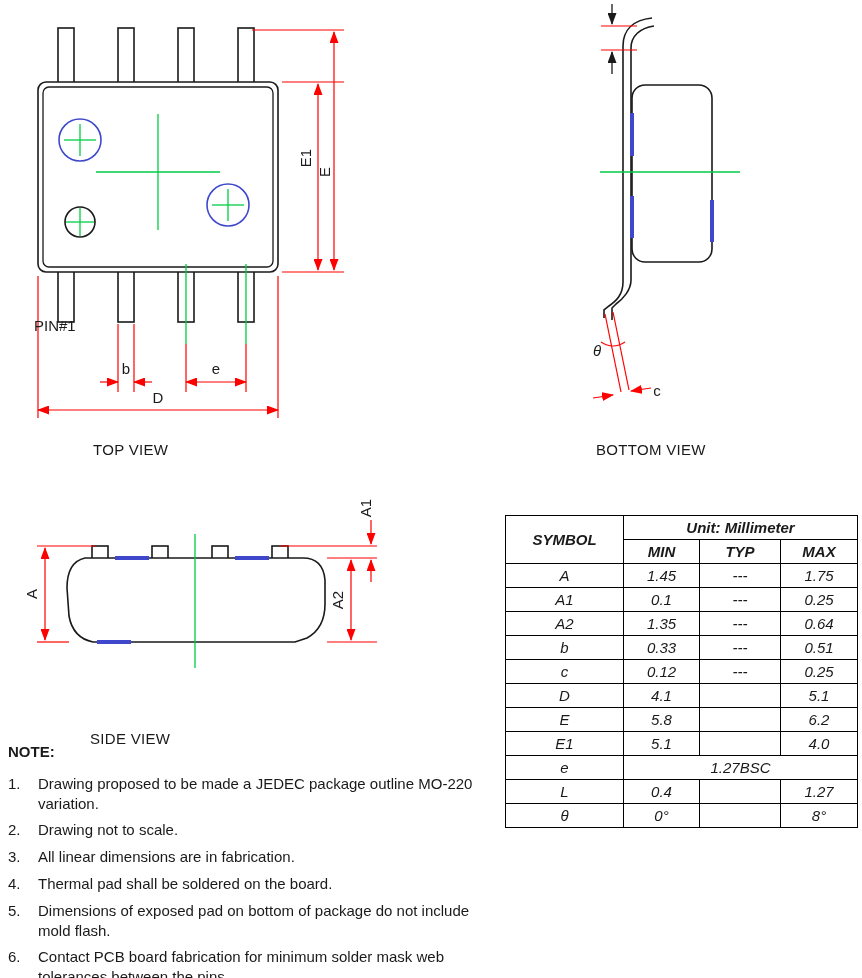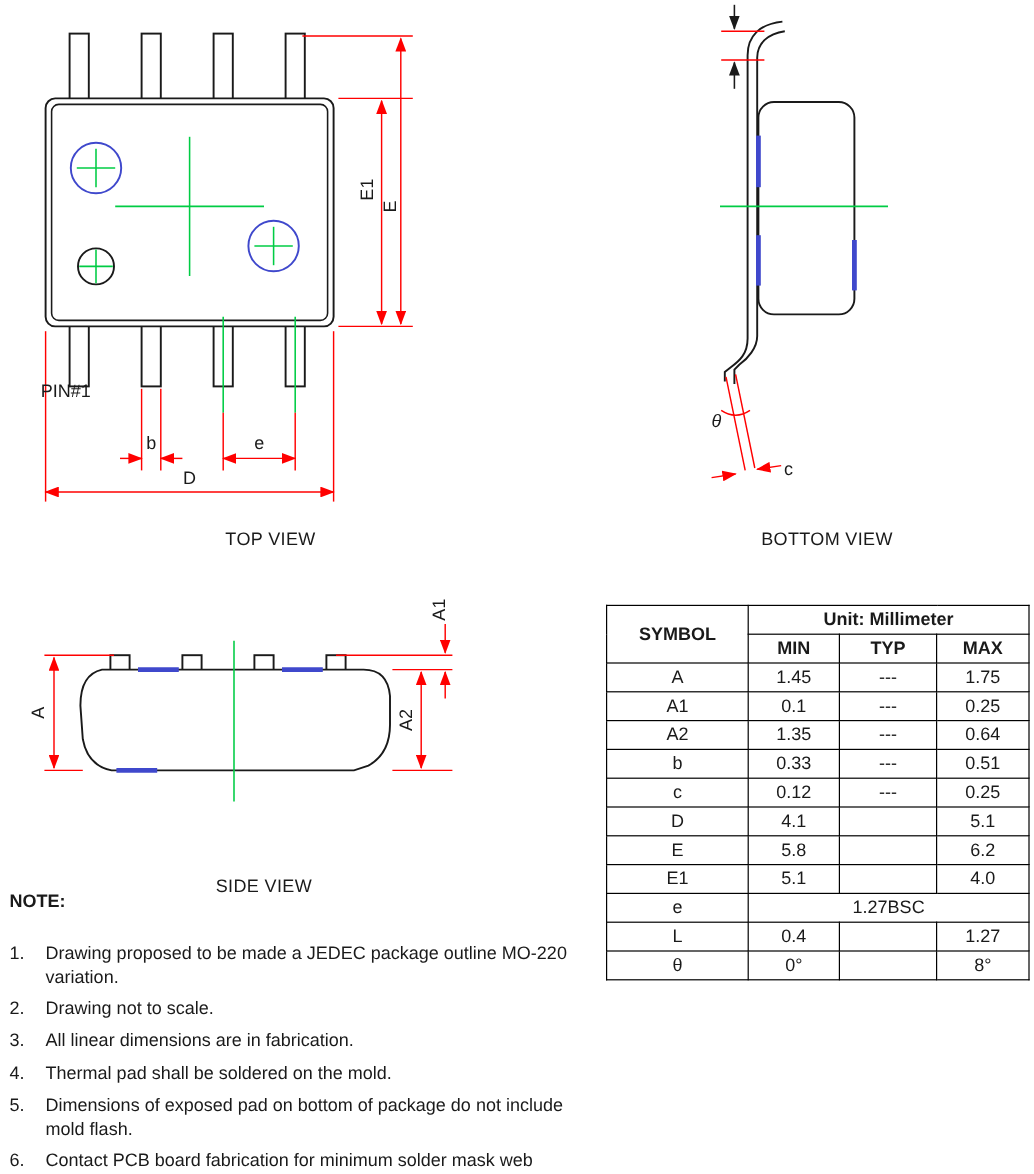"TOP VIEW" .caption { text-align: right -> left }
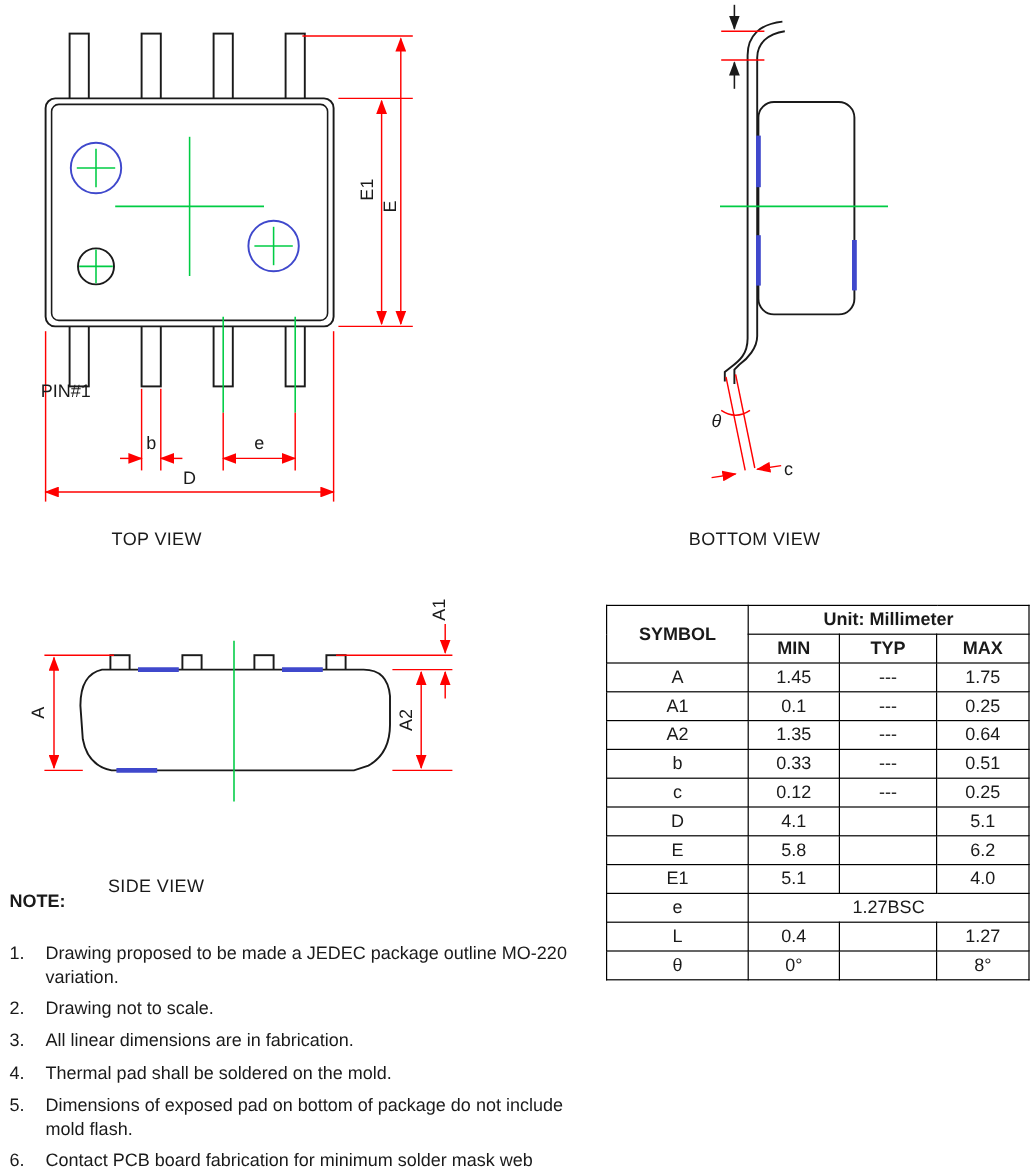"BOTTOM VIEW" div.caption { left: 574px -> 596px }
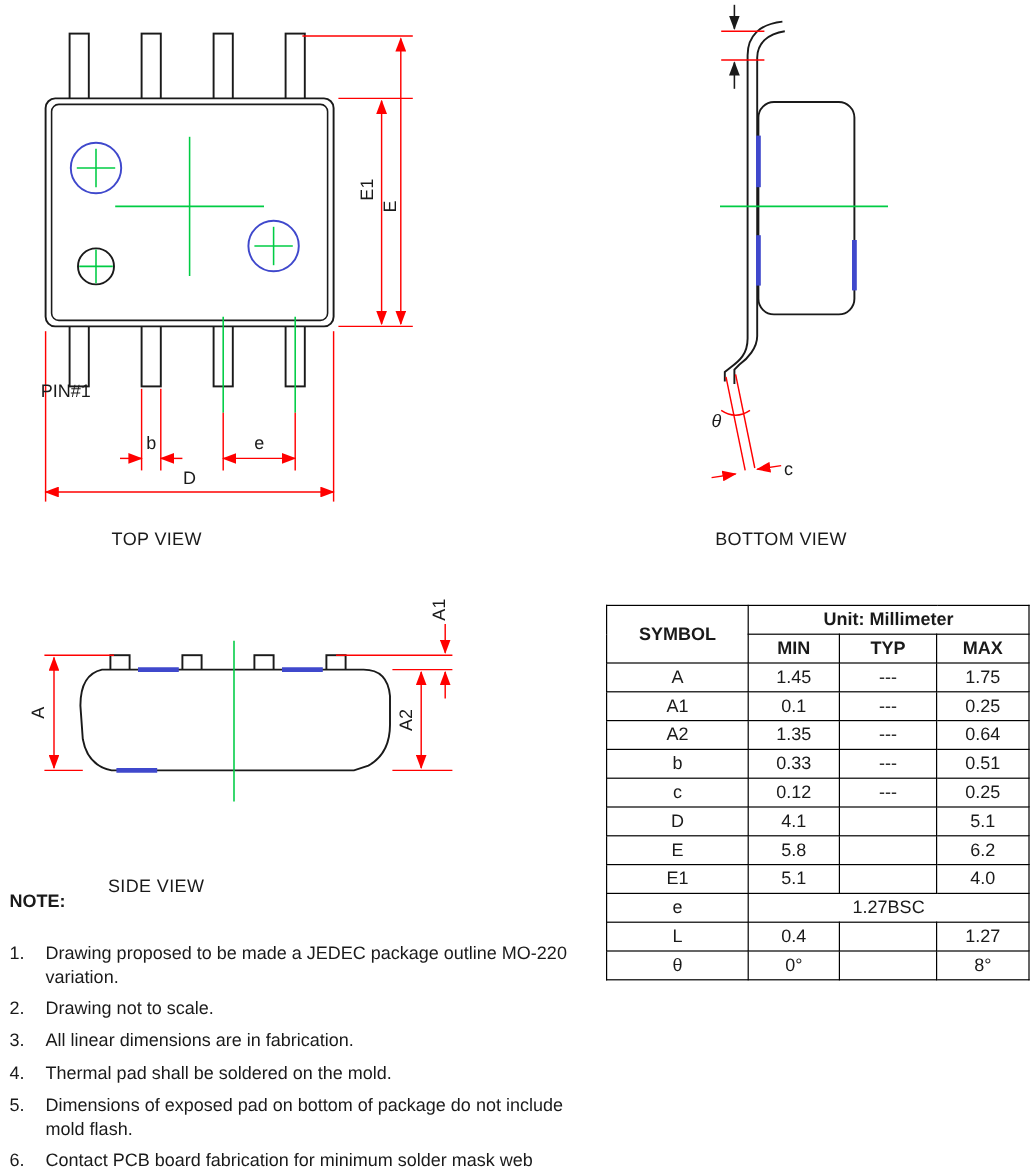"SYMBOL" table.dims { font-style: none -> italic; top: 504px -> 515px }
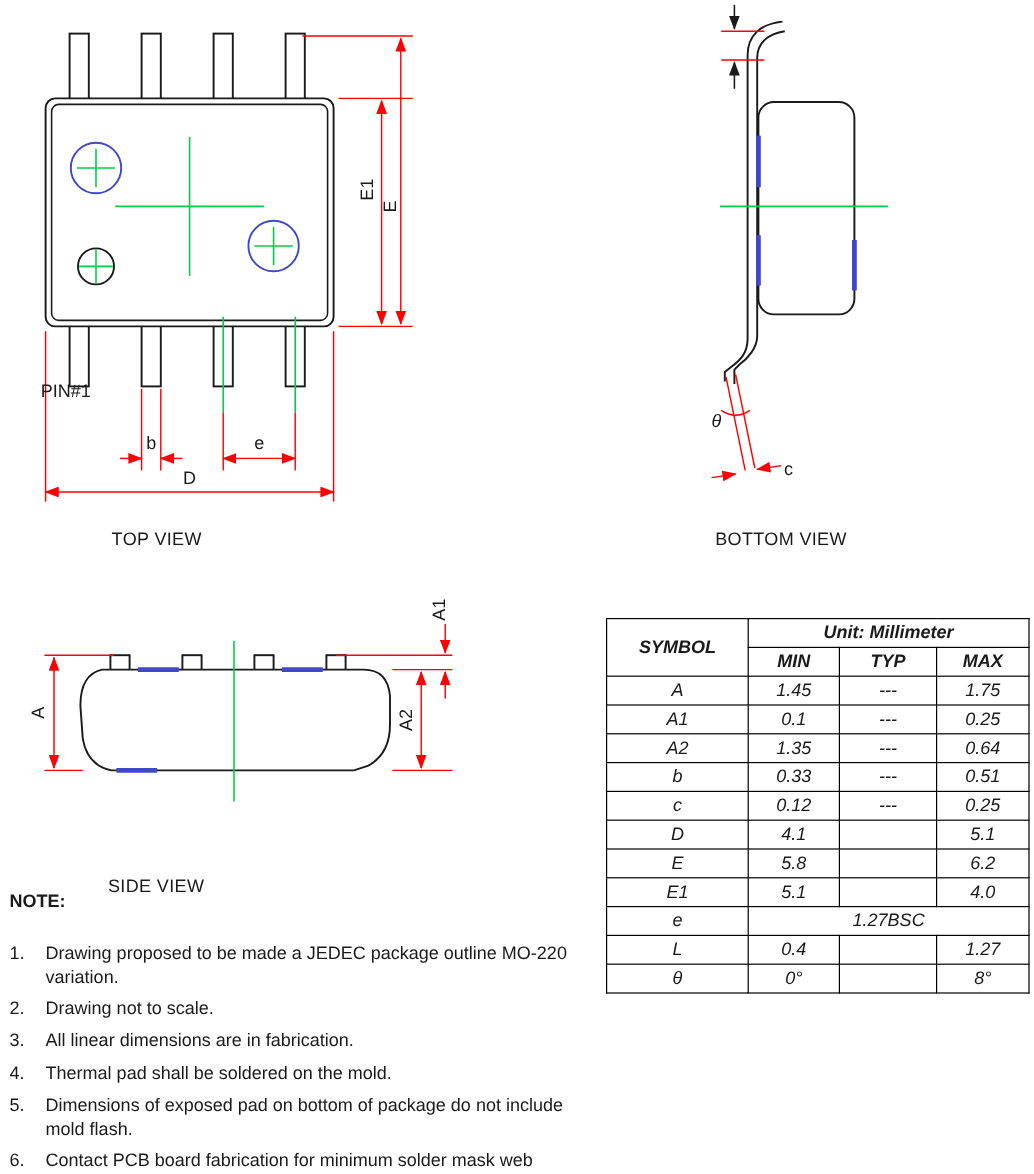"NOTE:" .notes .title { margin-bottom: 23px -> 12px }
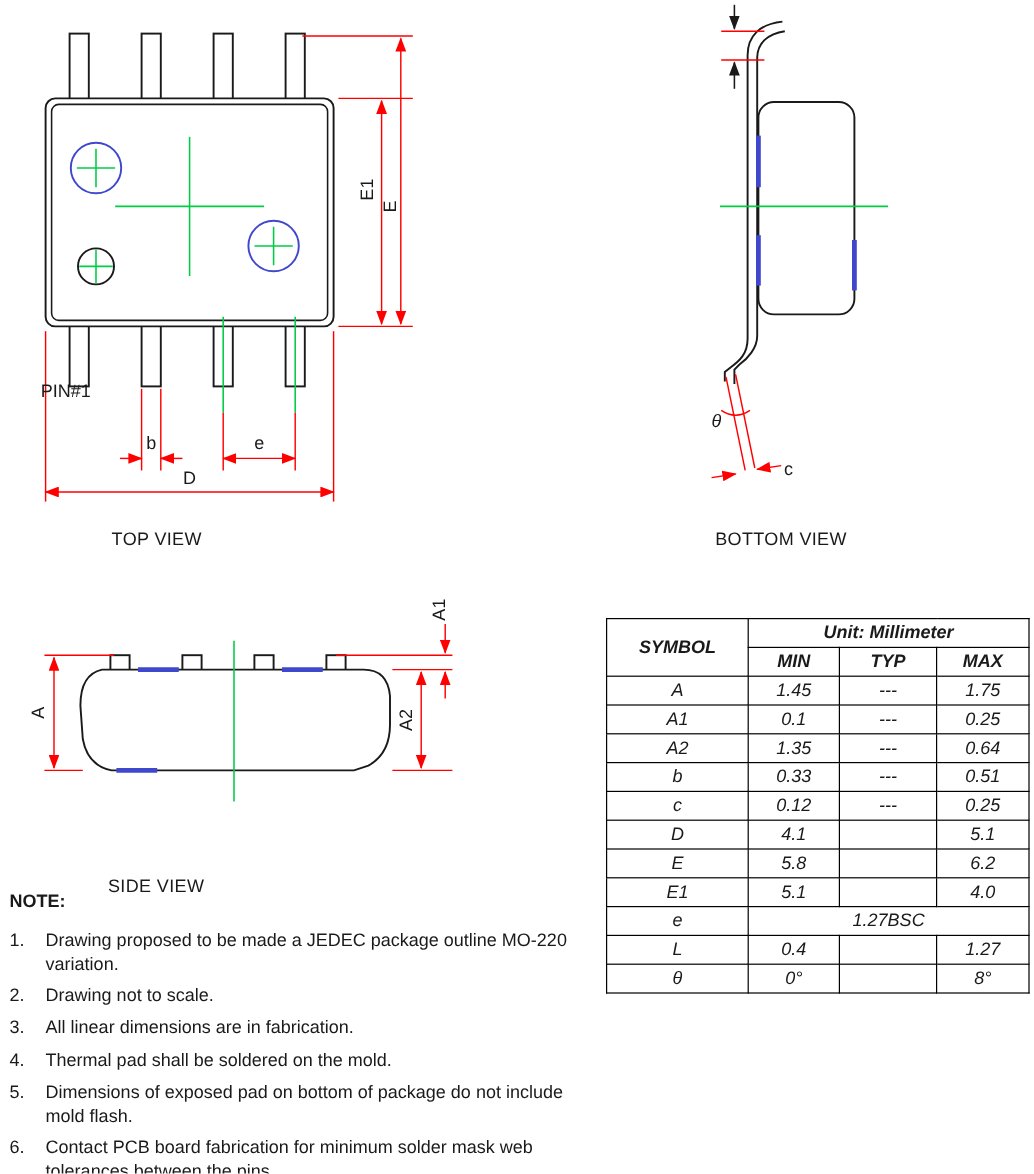"Thermal pad shall be soldered" span.note-text { text: mold -> board }
